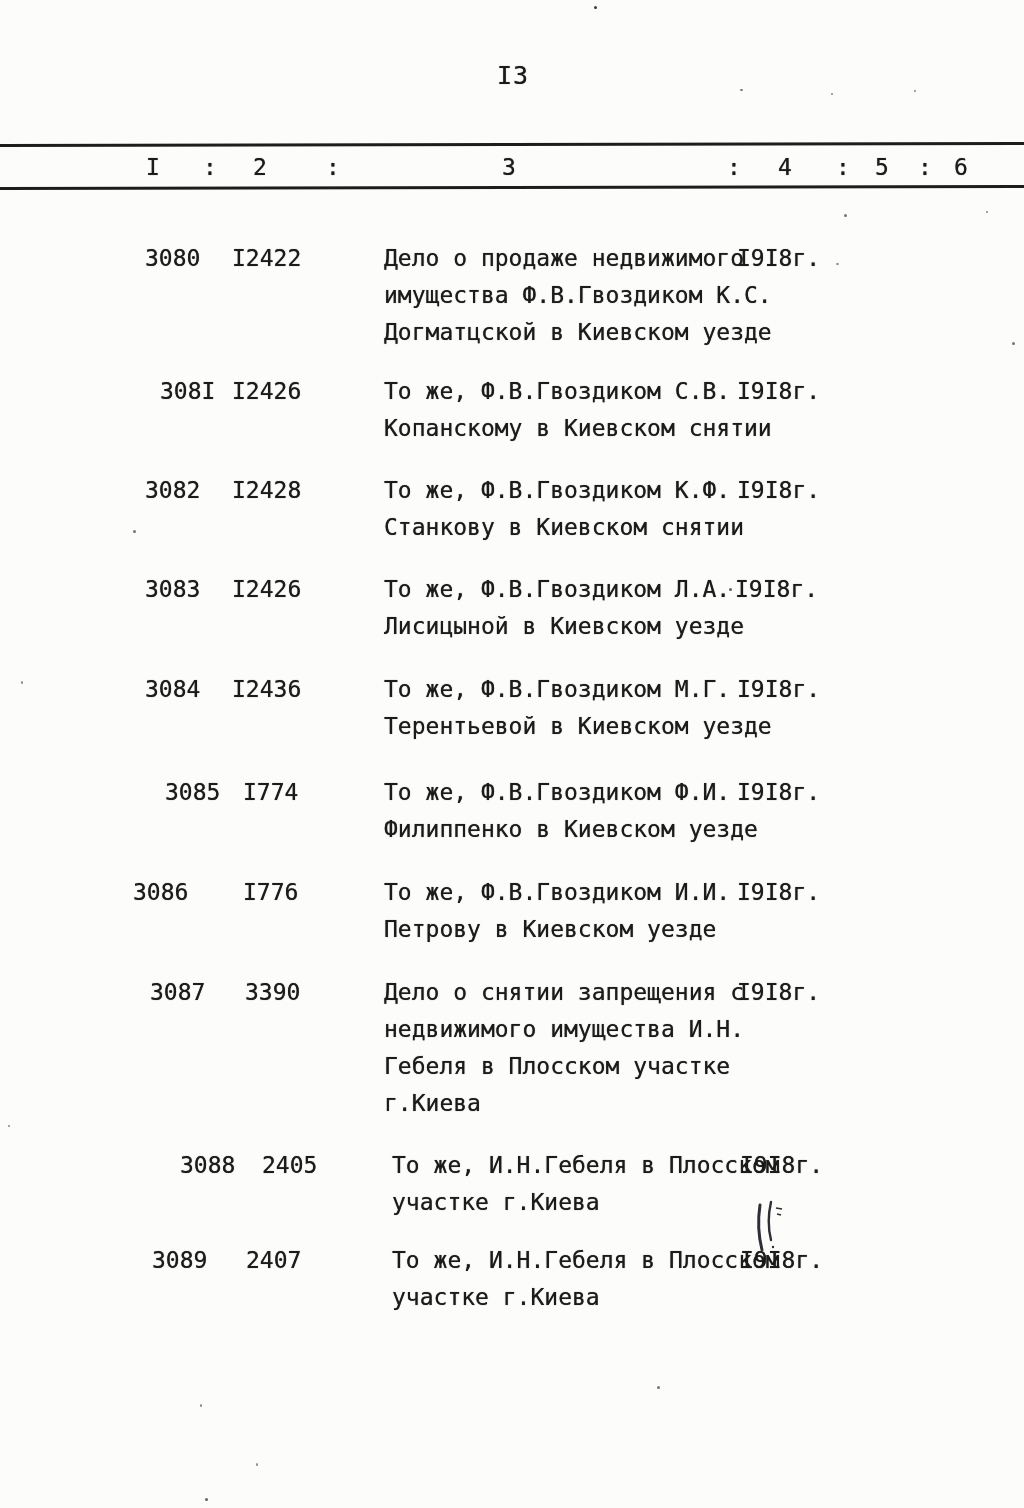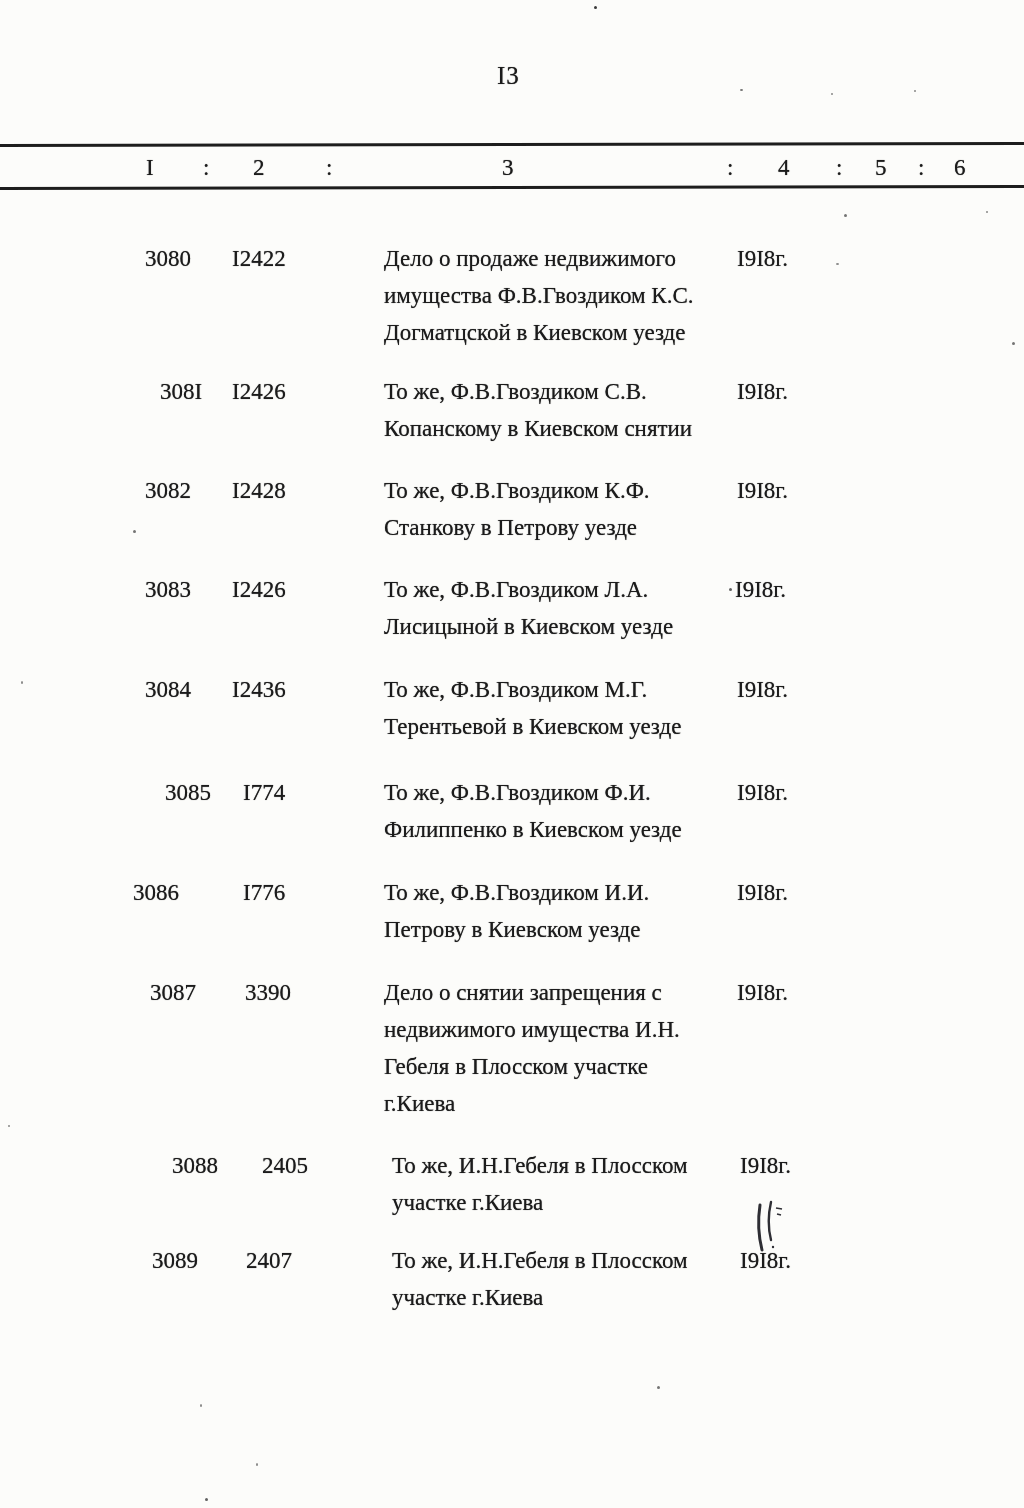"I3" .tw { font-family: Liberation Serif, serif -> none }
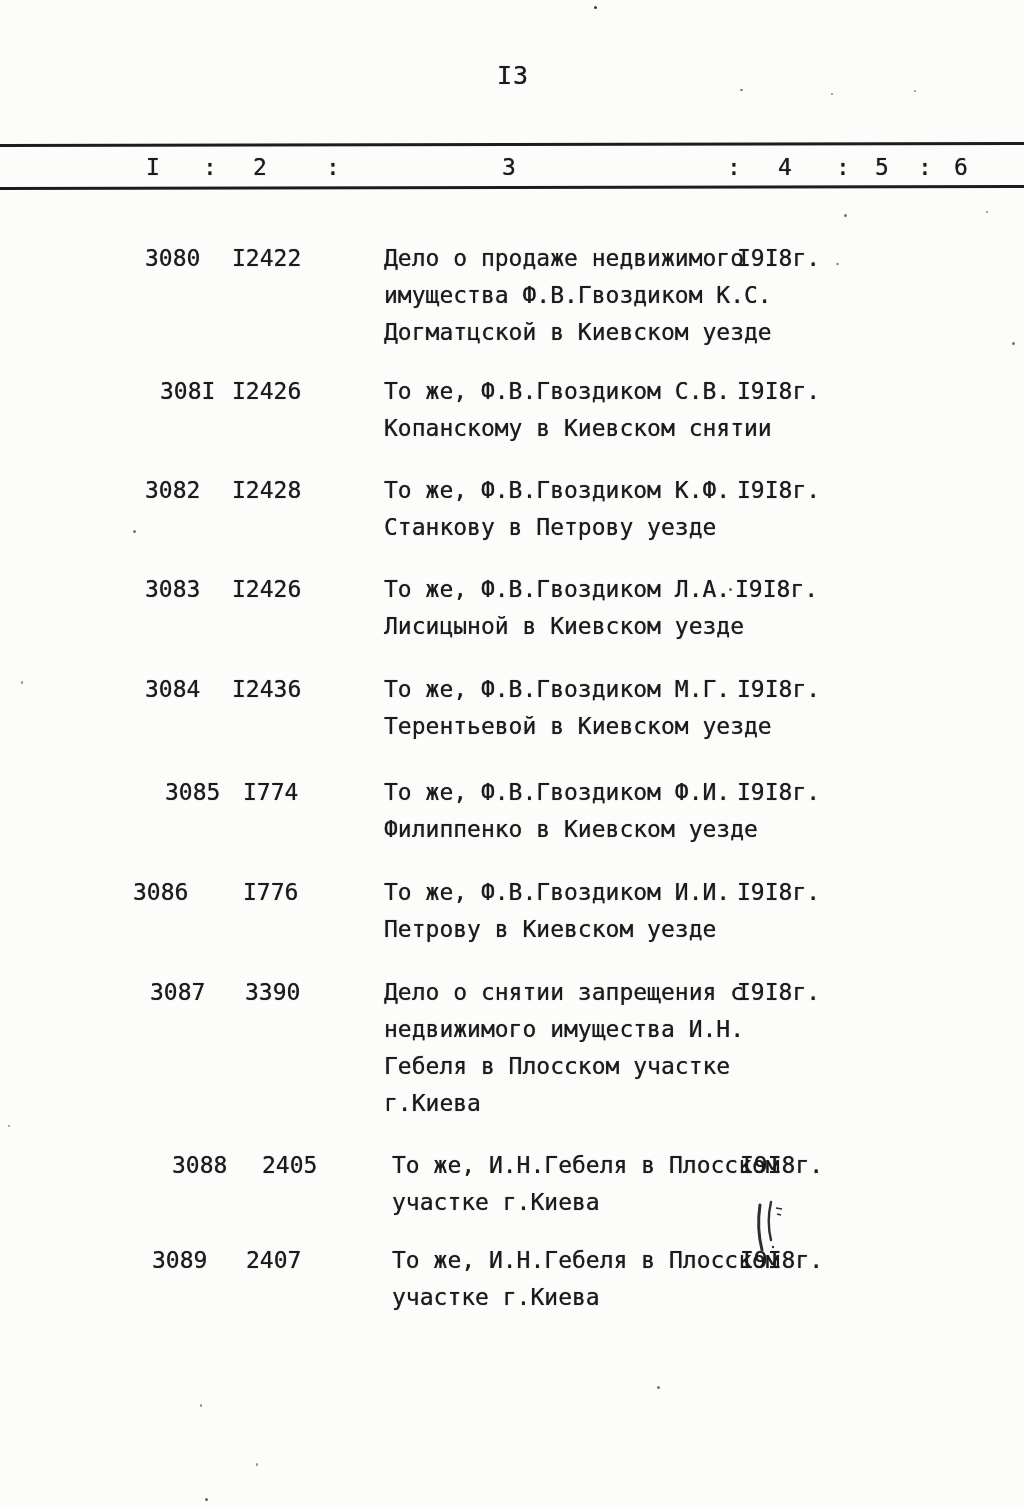"То же, Ф.В.Гвоздиком К.Ф." span.c3 { text: Петрову уезде -> Киевском снятии }
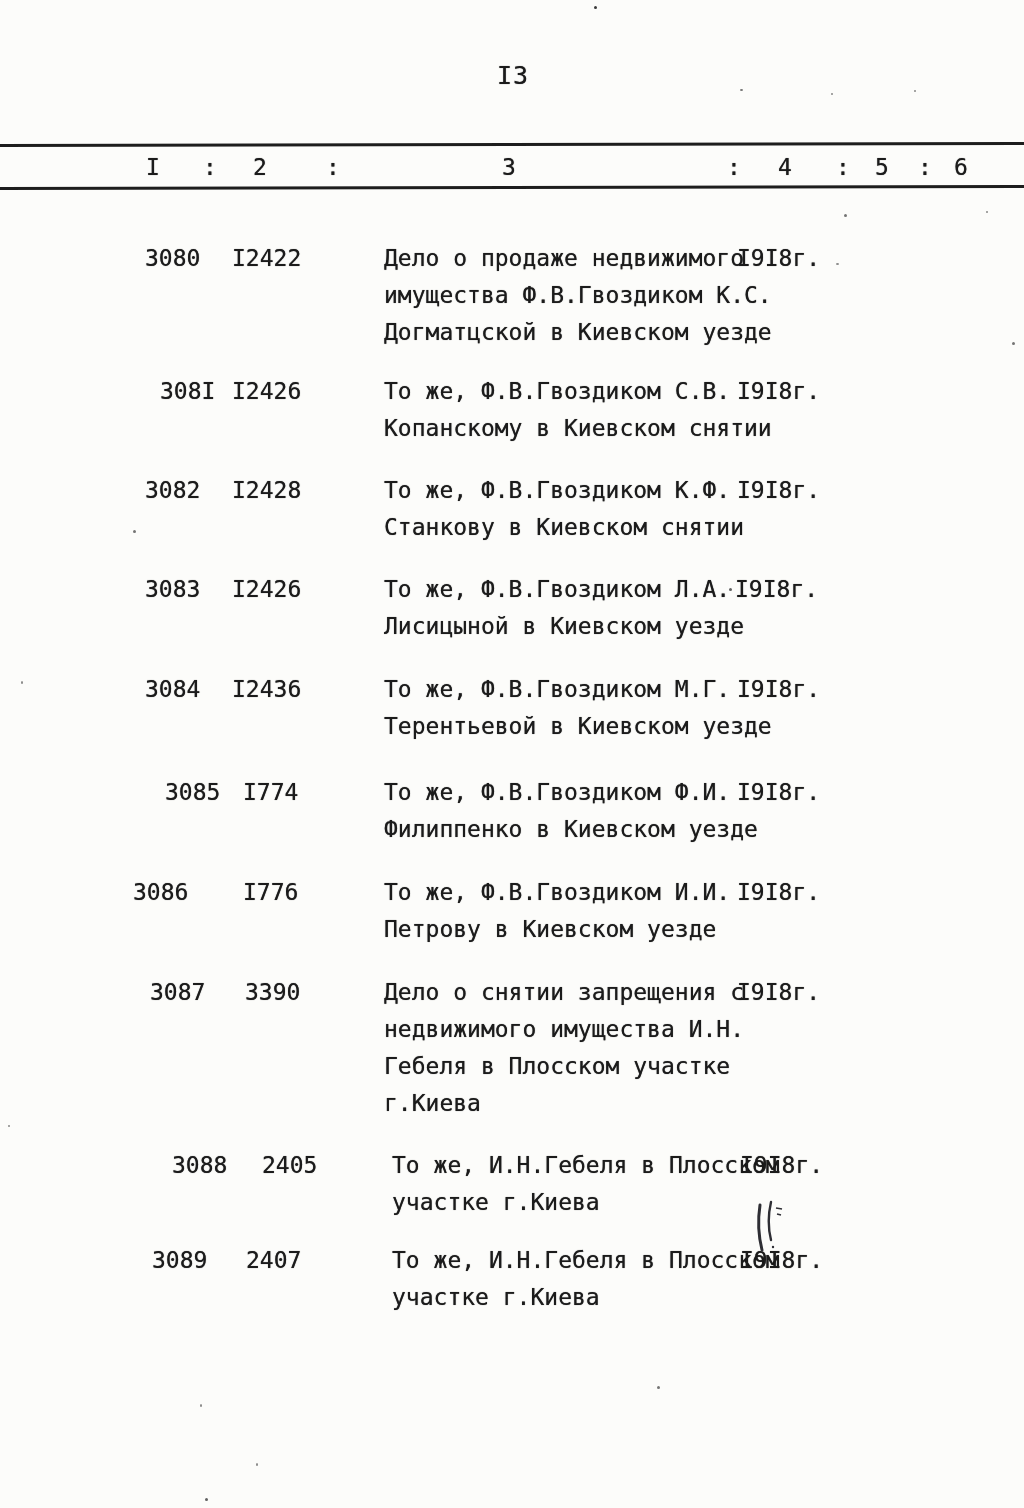"3088" .r8 .c1 { left: 172px -> 180px }
